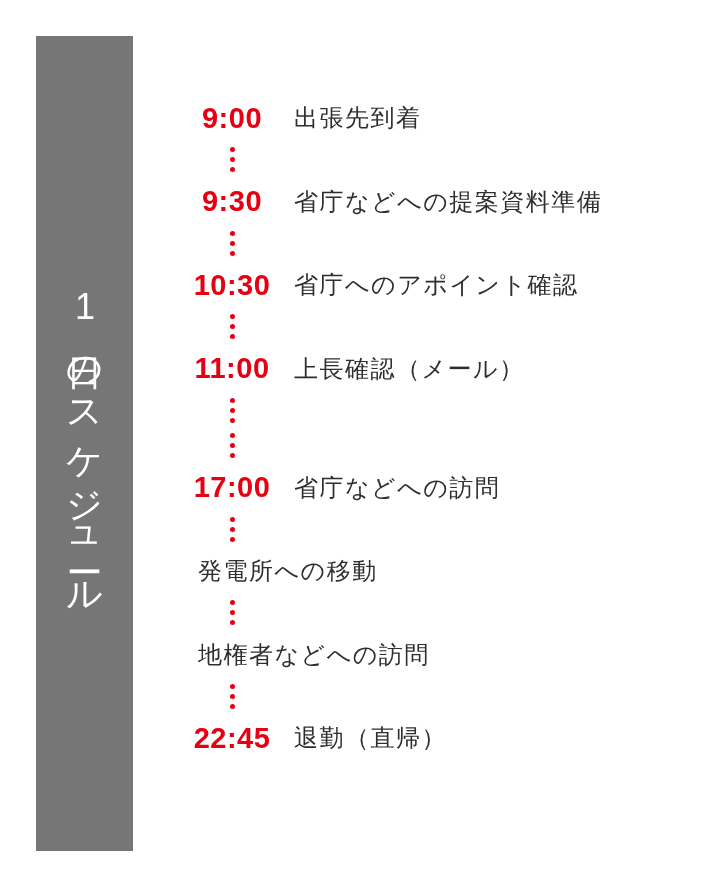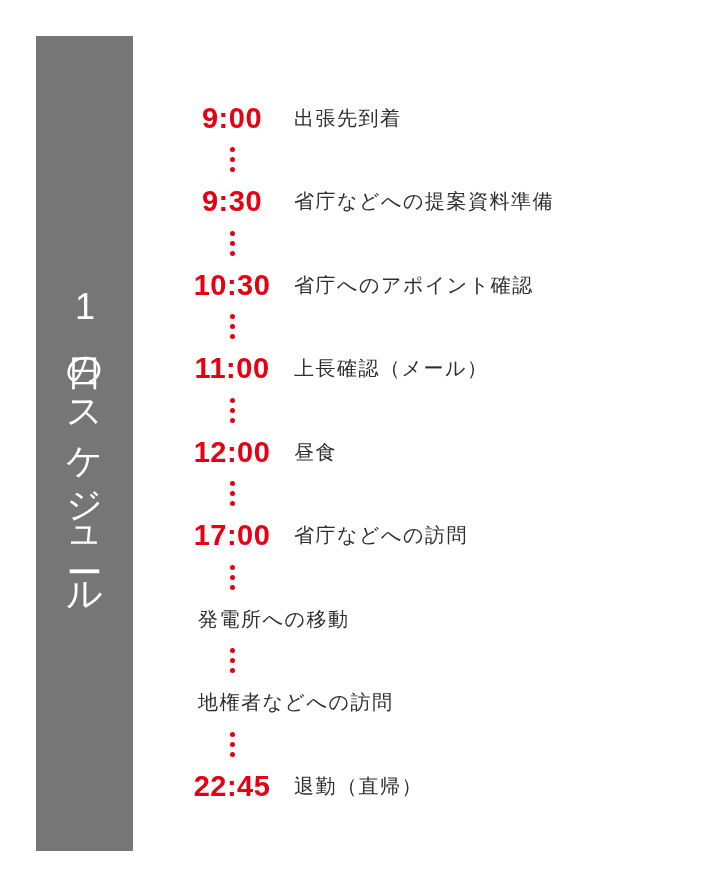"出張先到着" .label { font-size: 20px -> 24px }
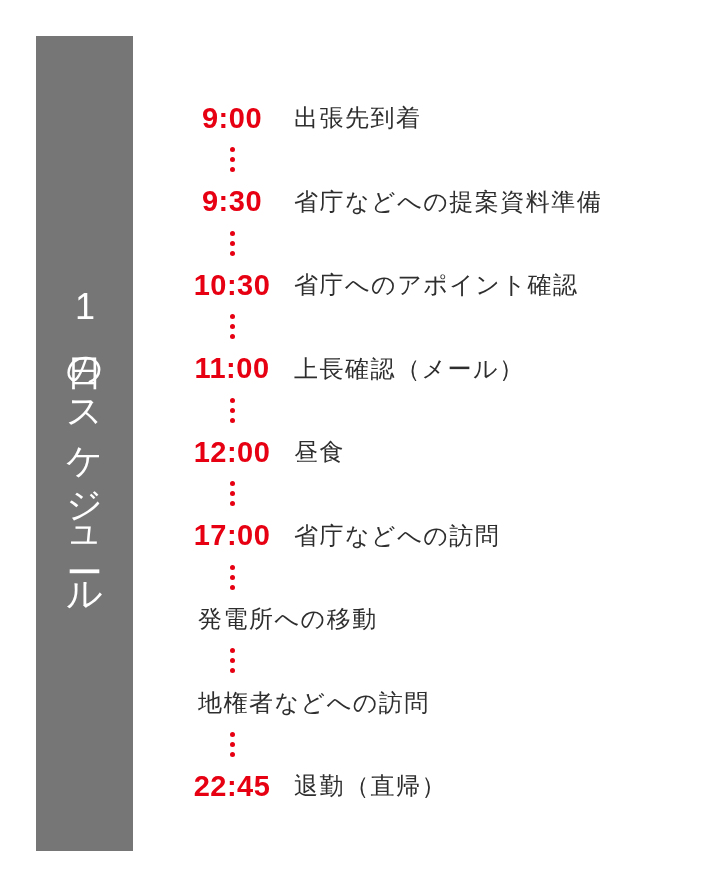"12:00" li.row { html: <li> <span>12:00</span> <span>昼食</span> </li> -> none }
